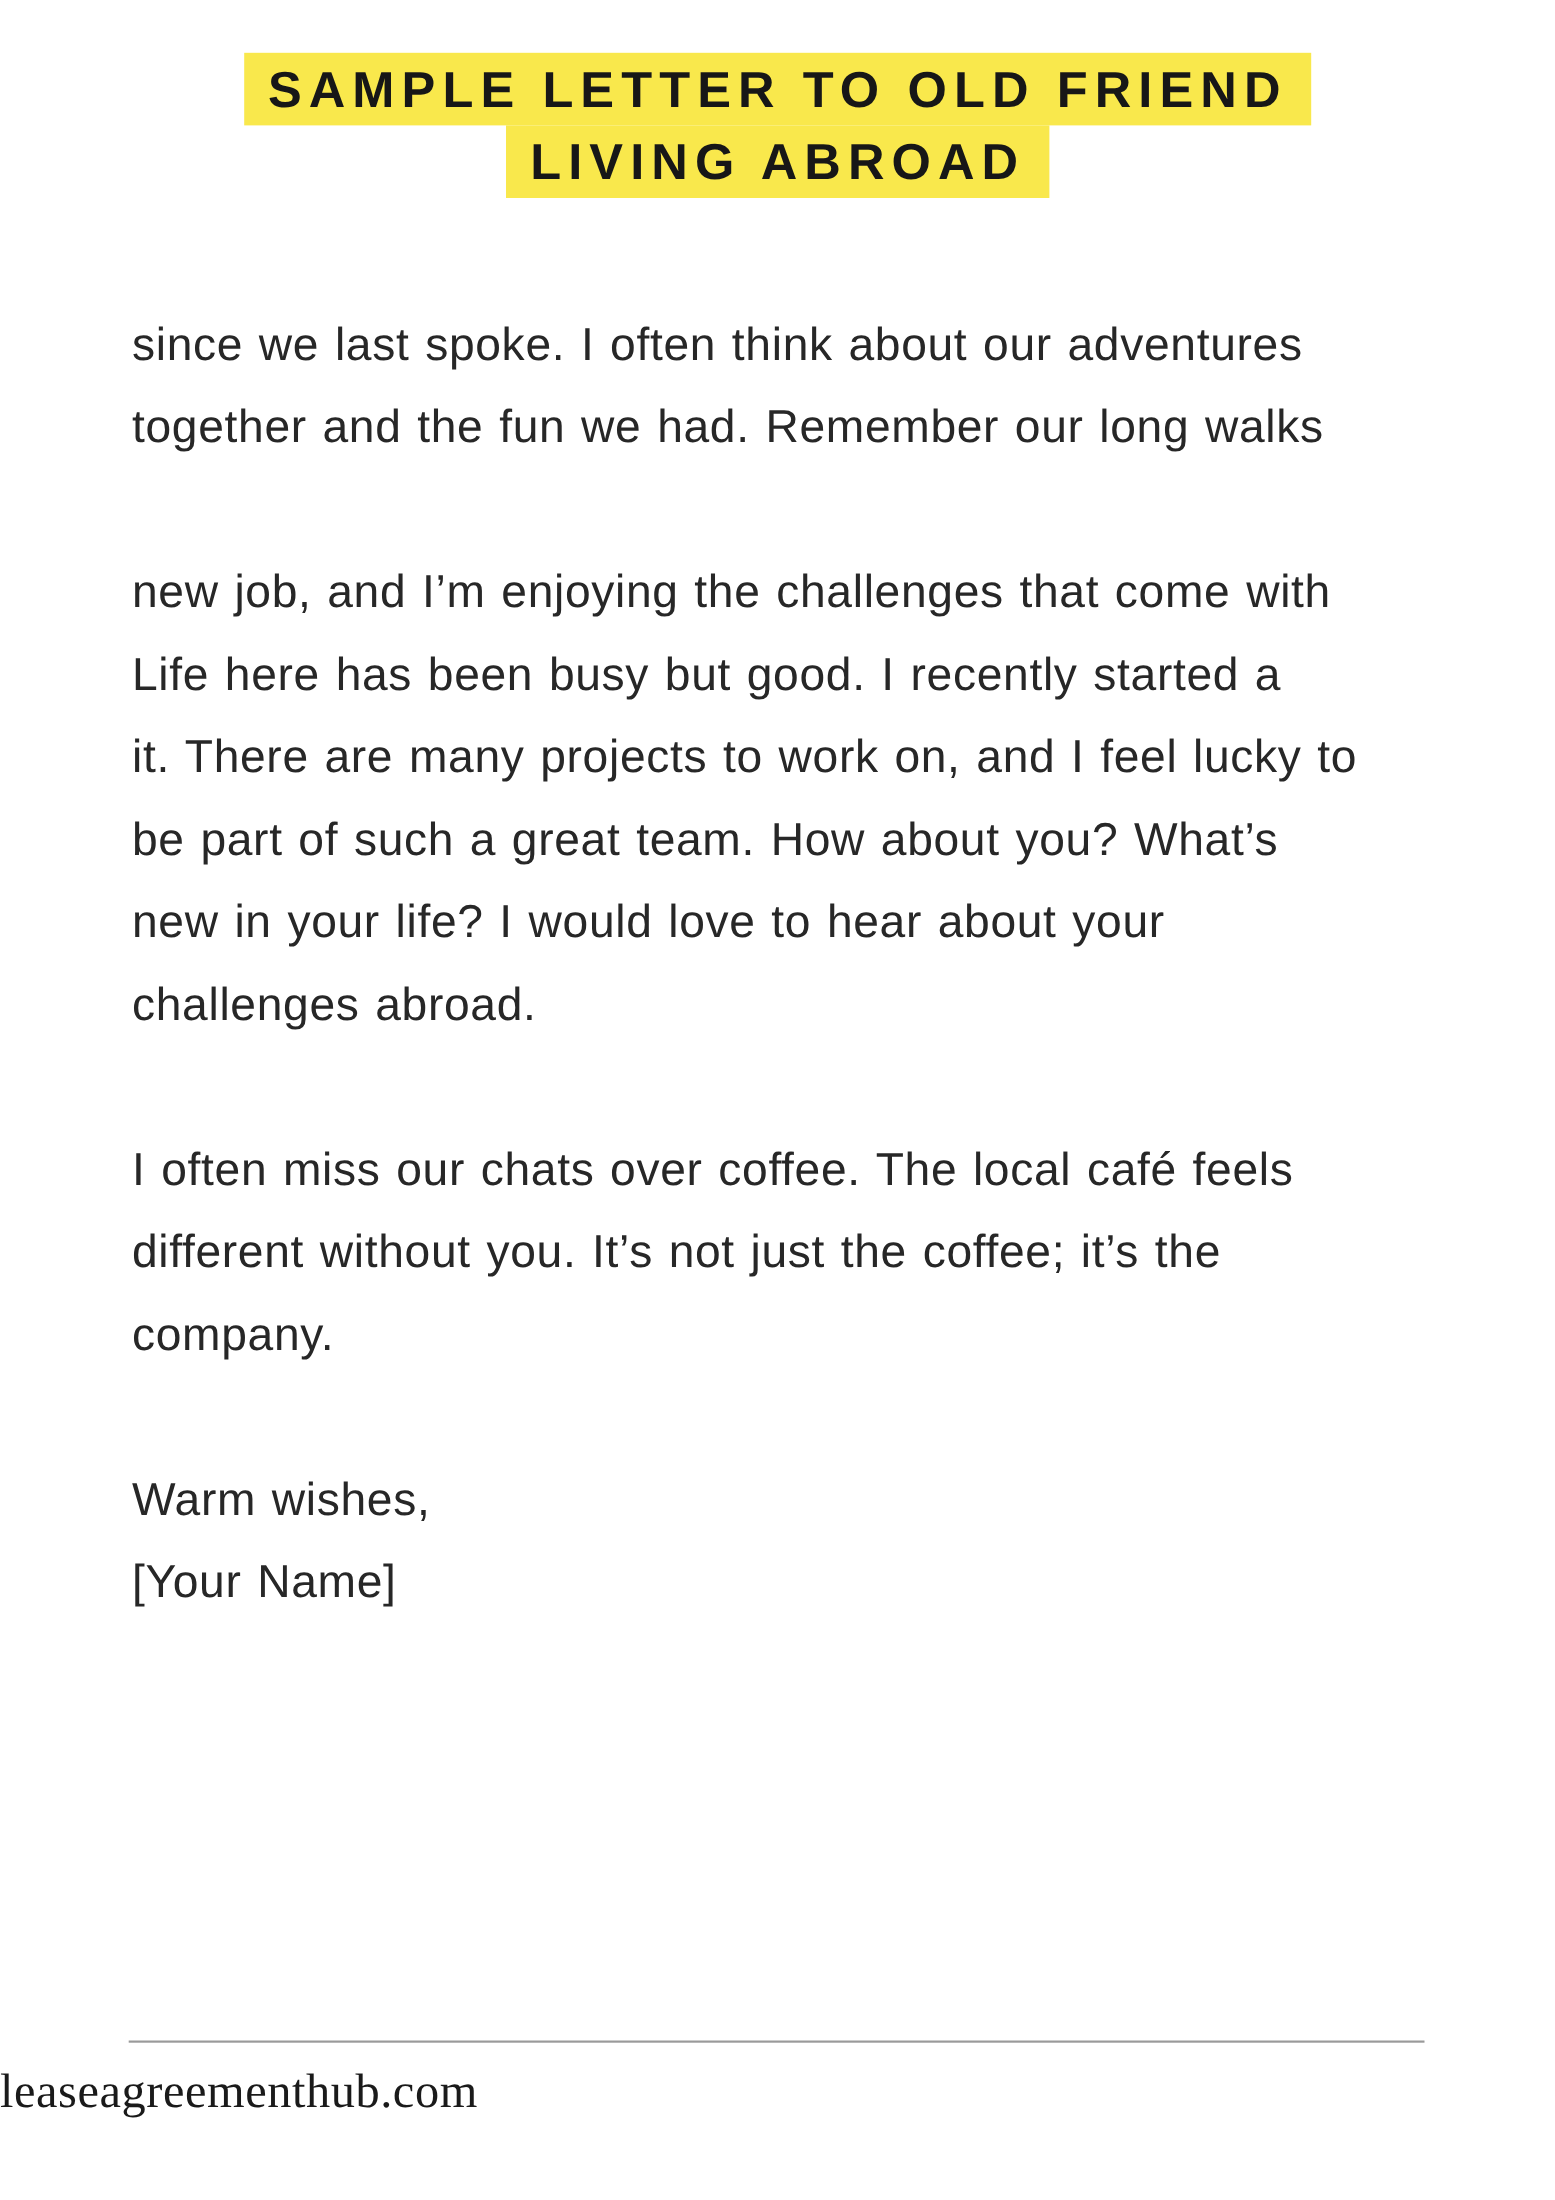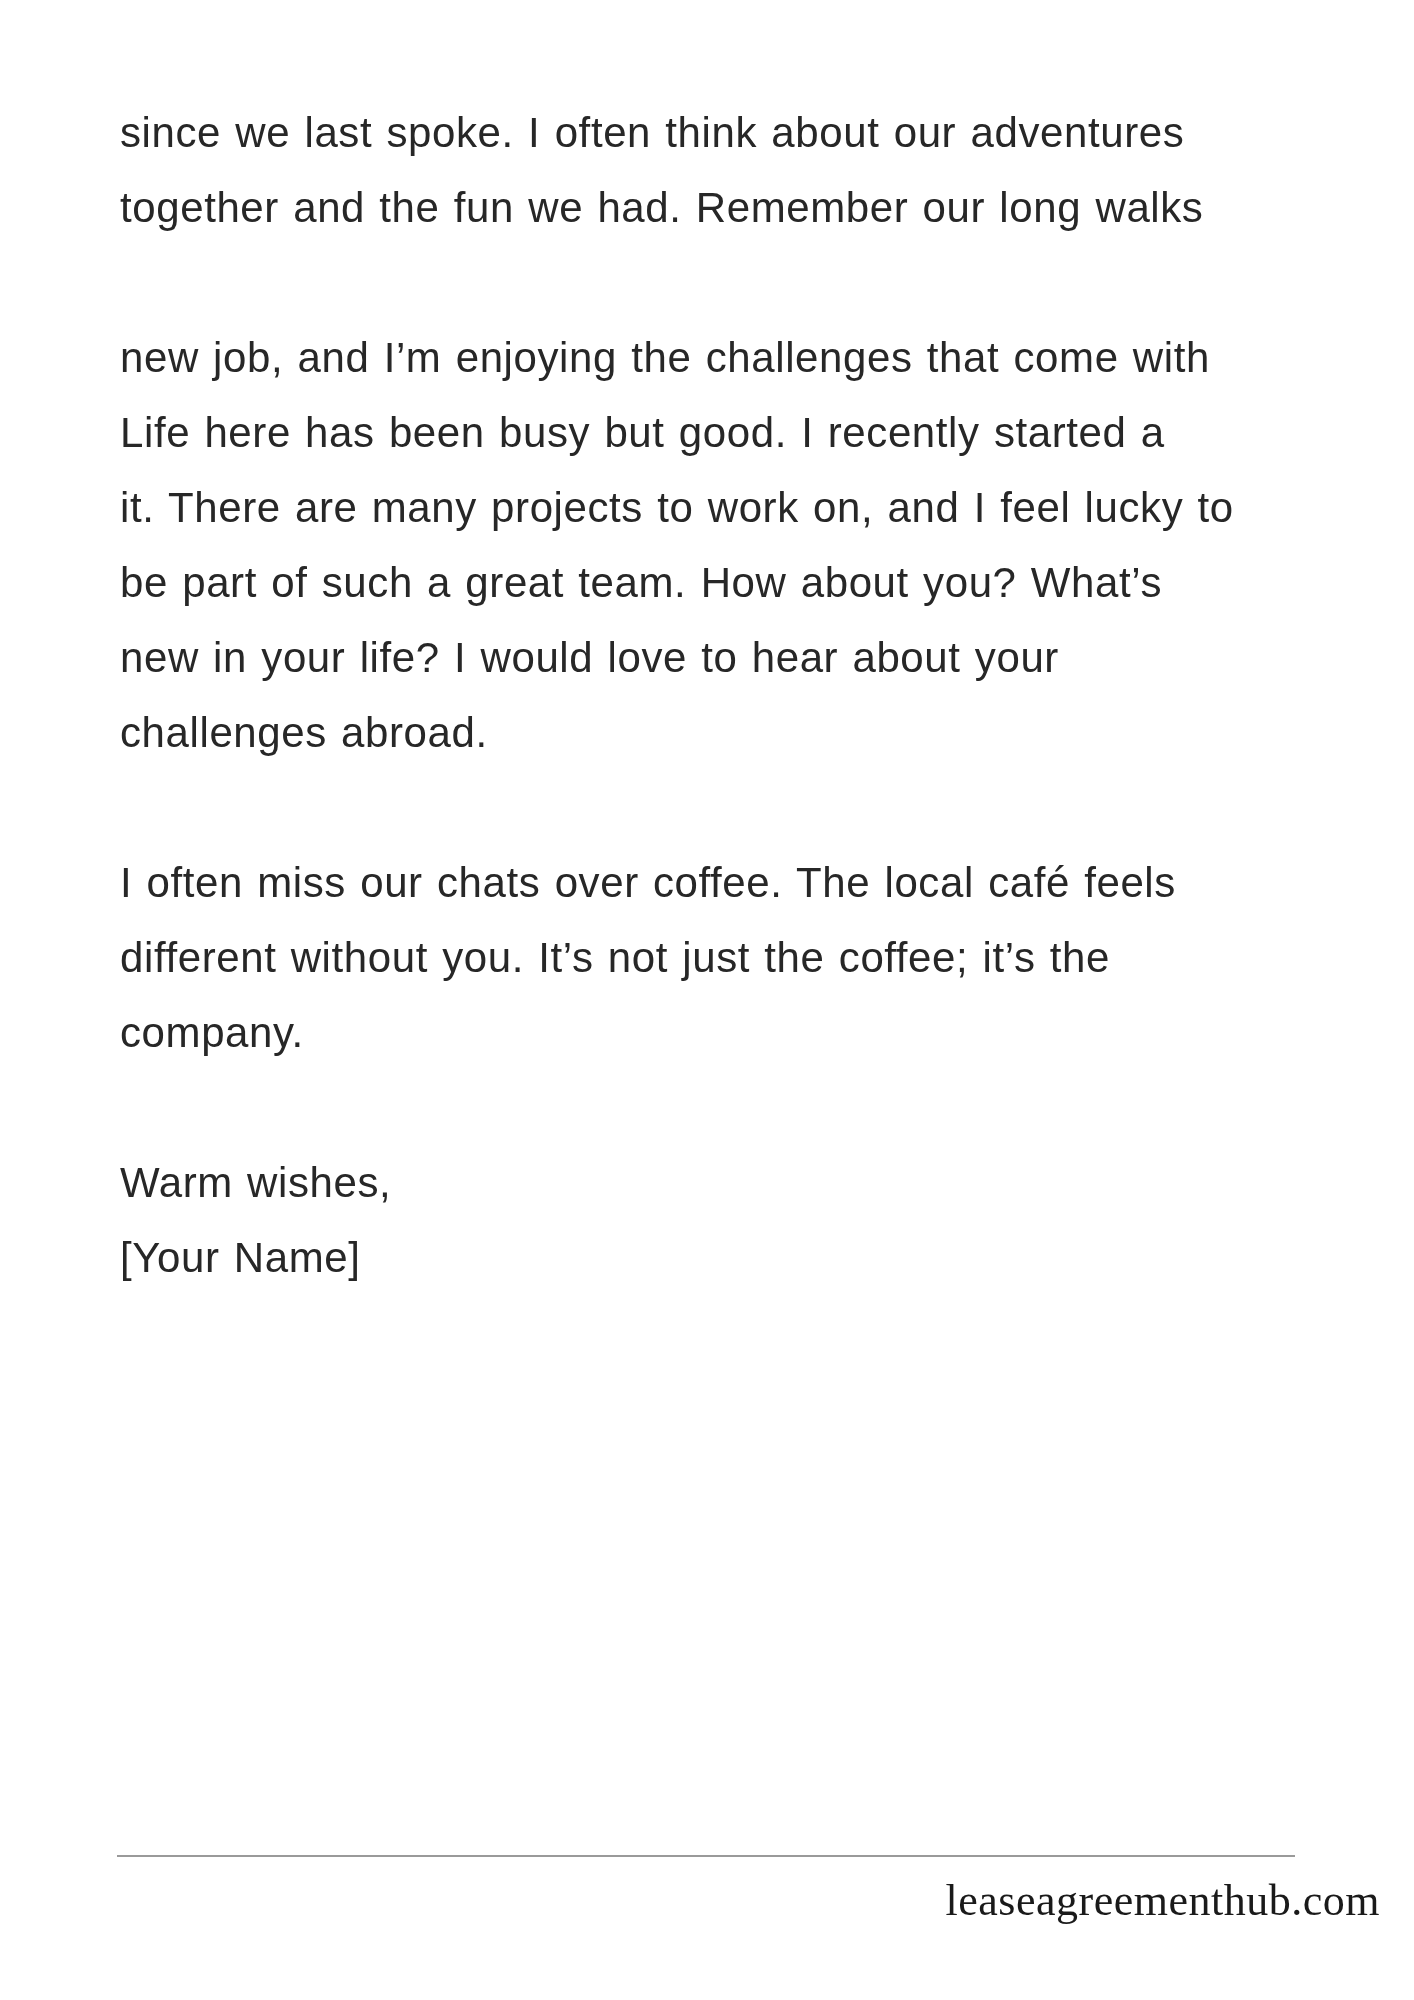"SAMPLE LETTER TO OLD FRIEND" div.title-block { html: none -> <div> <span>SAMPLE LETTER TO OLD FRIEND</span><br> <span>LIVING ABROAD</span> </div> }
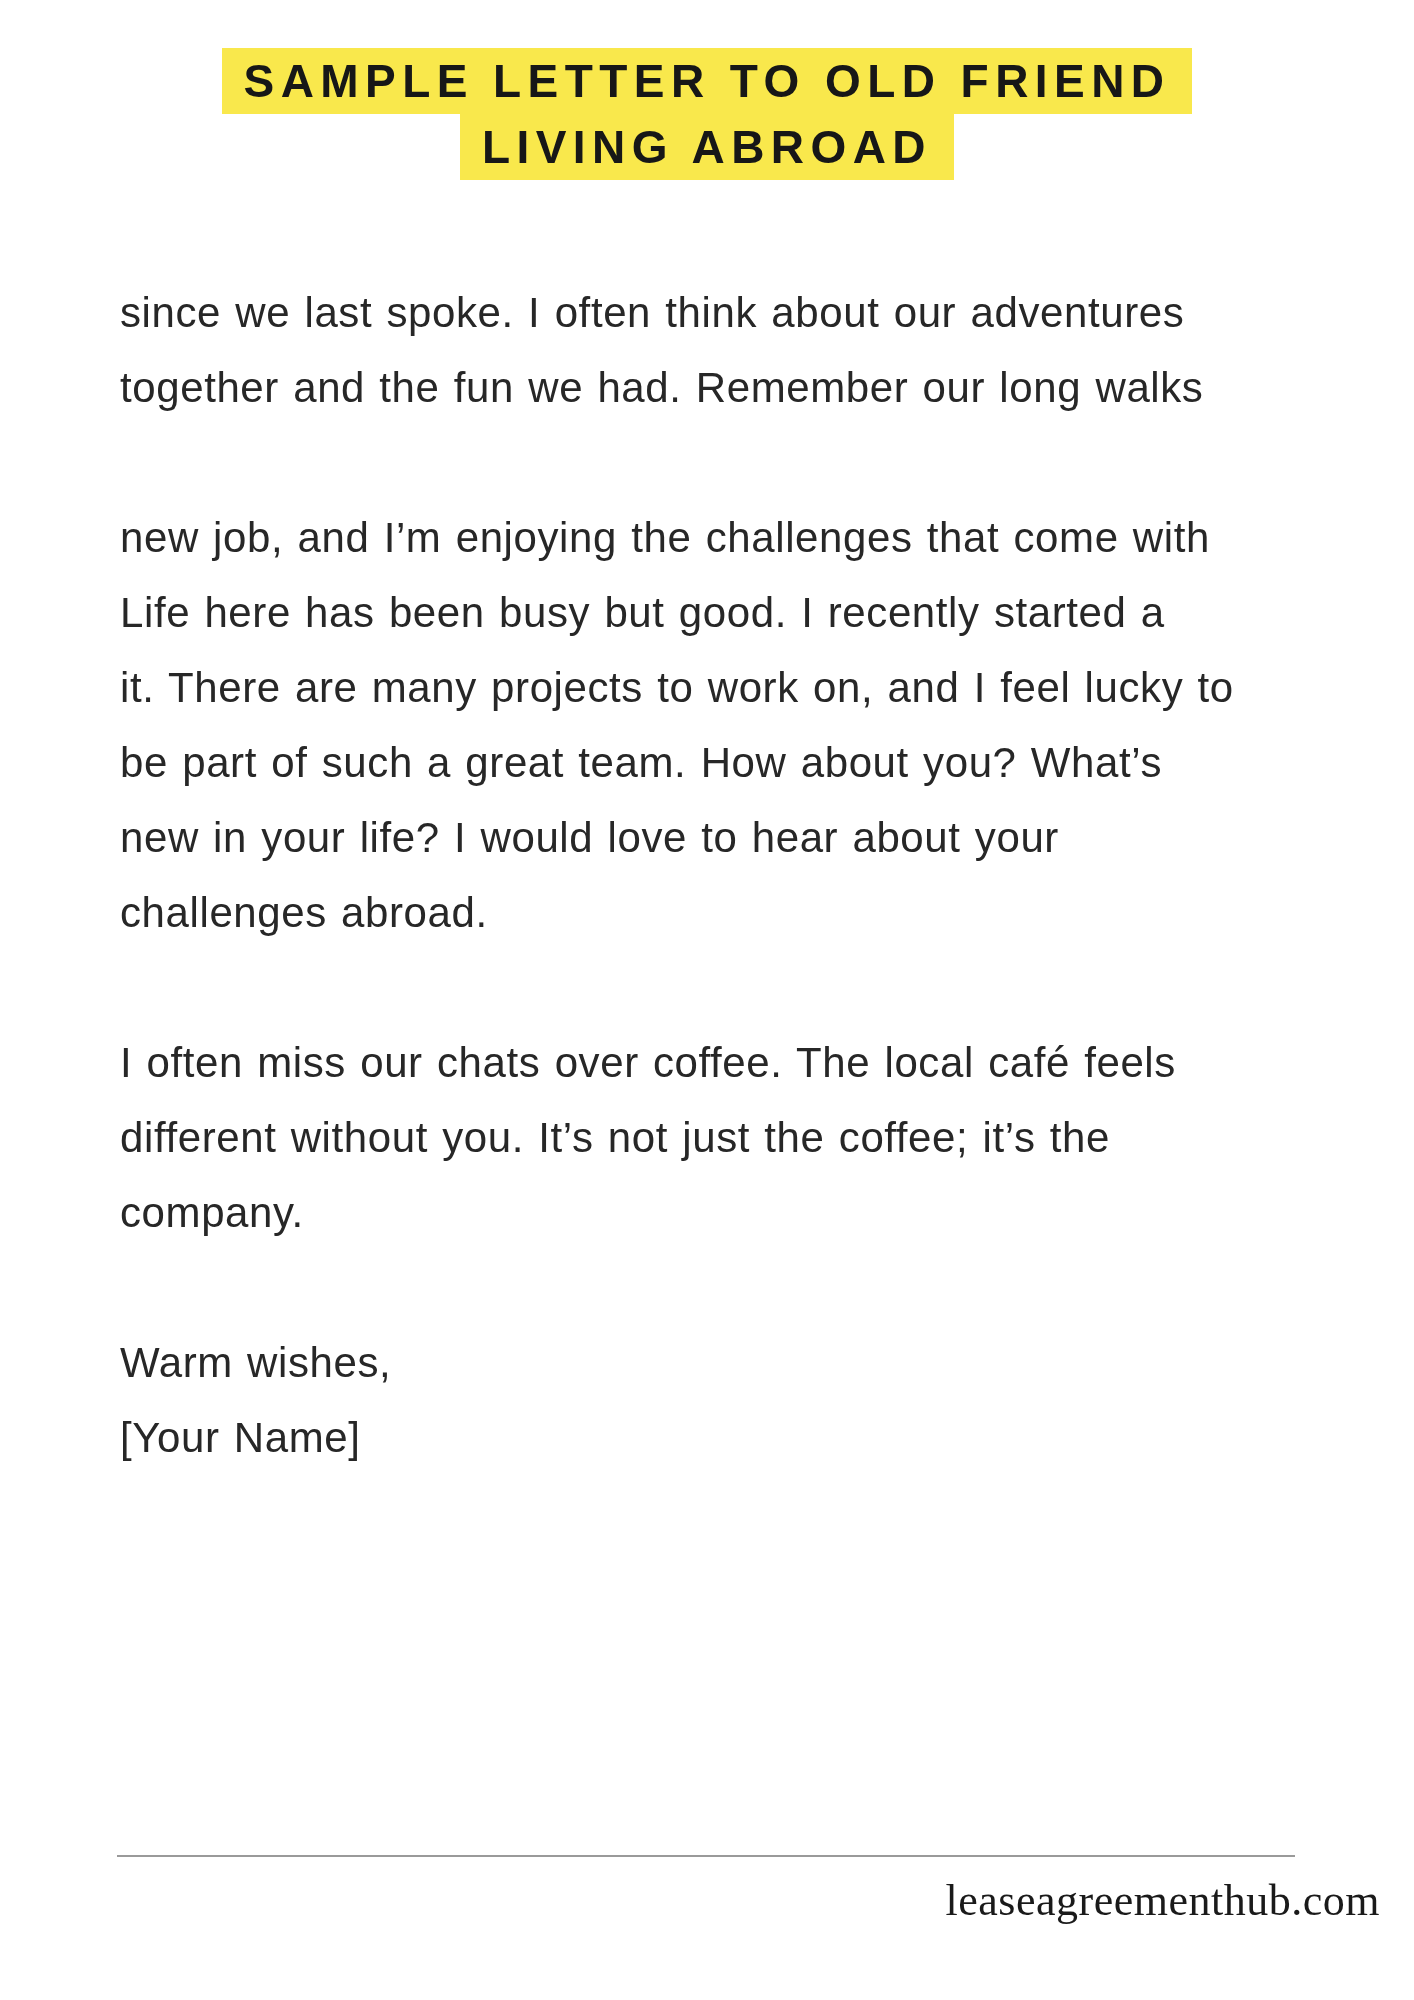"leaseagreementhub.com" .footer-site { text-align: right -> none }
